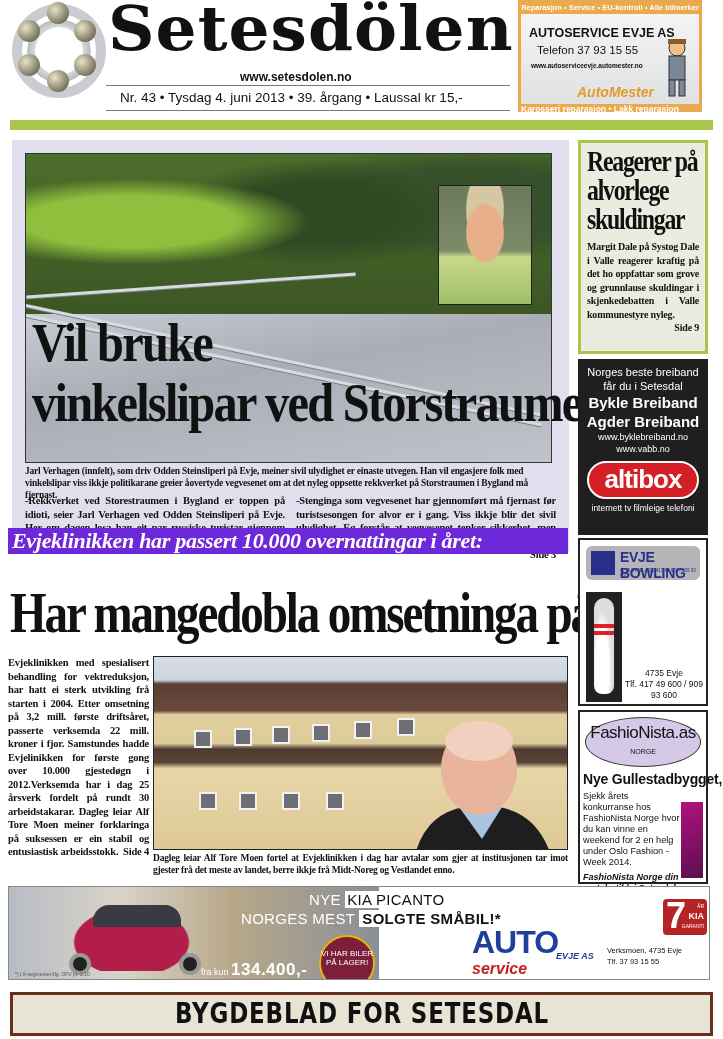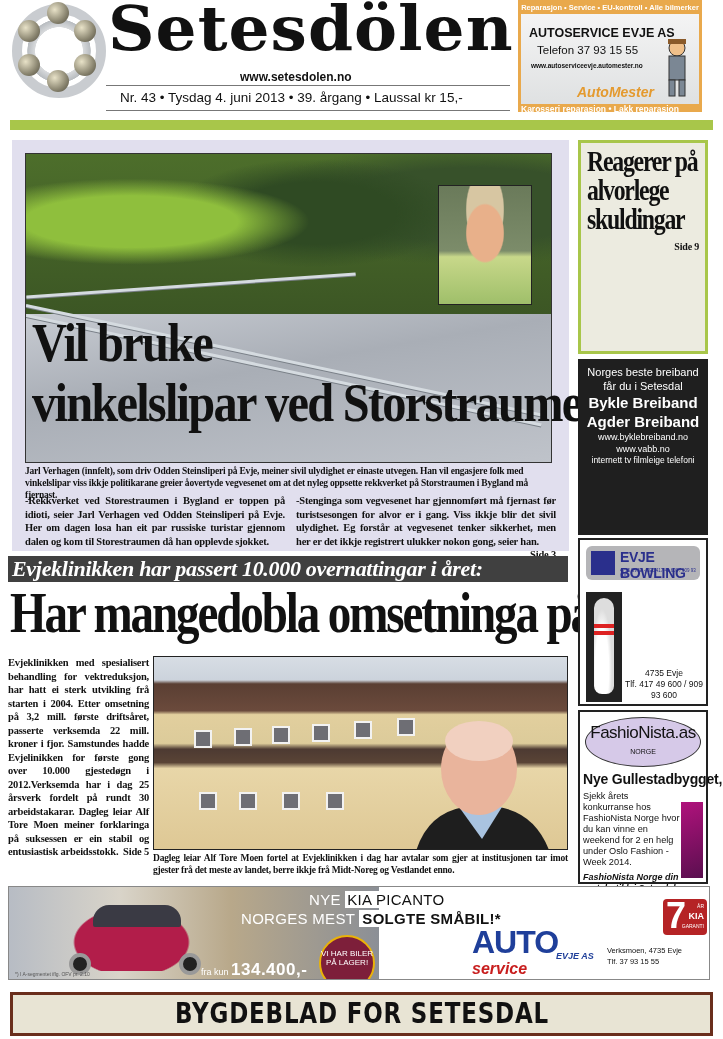"Margit Dale på Systog Dale" span { html: none -> <span>Margit Dale på Systog Dale i Valle reagerer kraftig på det ho oppfattar som grove og grunnlause skuldingar i skjenkedebatten i Valle kommunestyre nyleg.</span> }
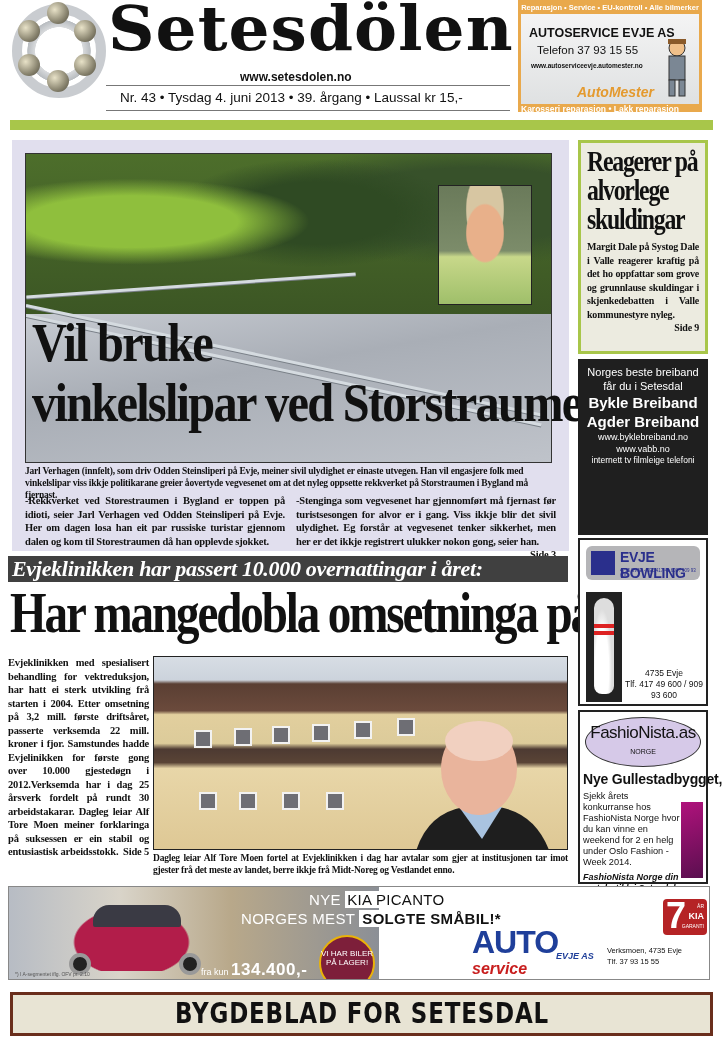"altibox" div.altibox { html: none -> <div>altibox</div> }
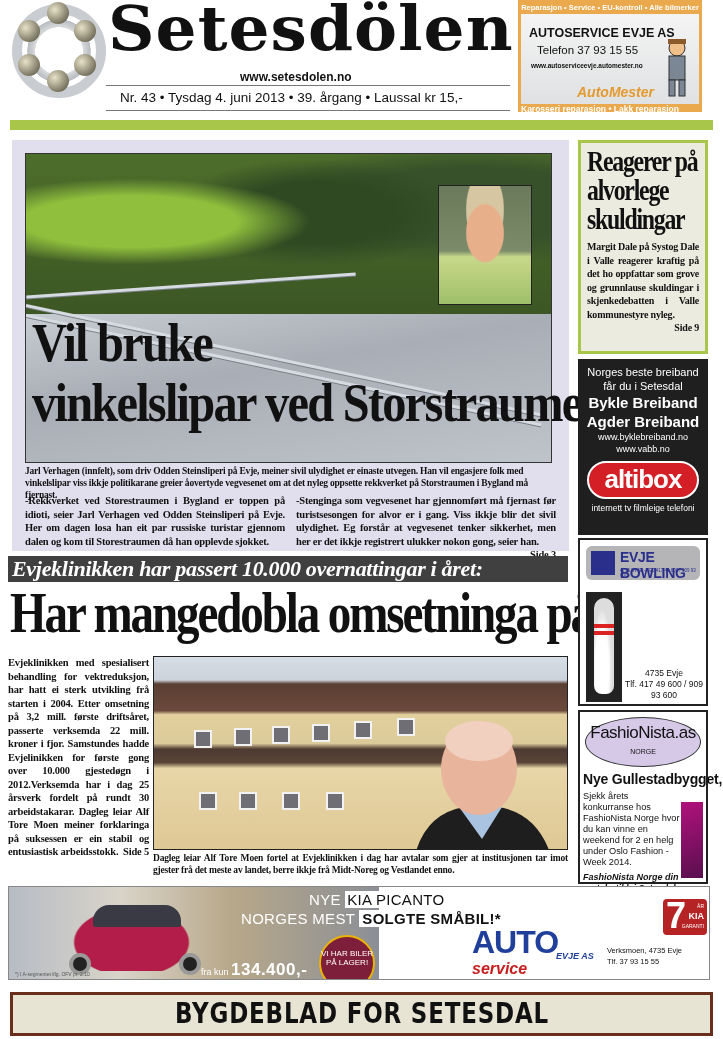"Evjeklinikken har passert 10.000" .kicker { background: #404040 -> #6d28d9; top: 556px -> 528px }
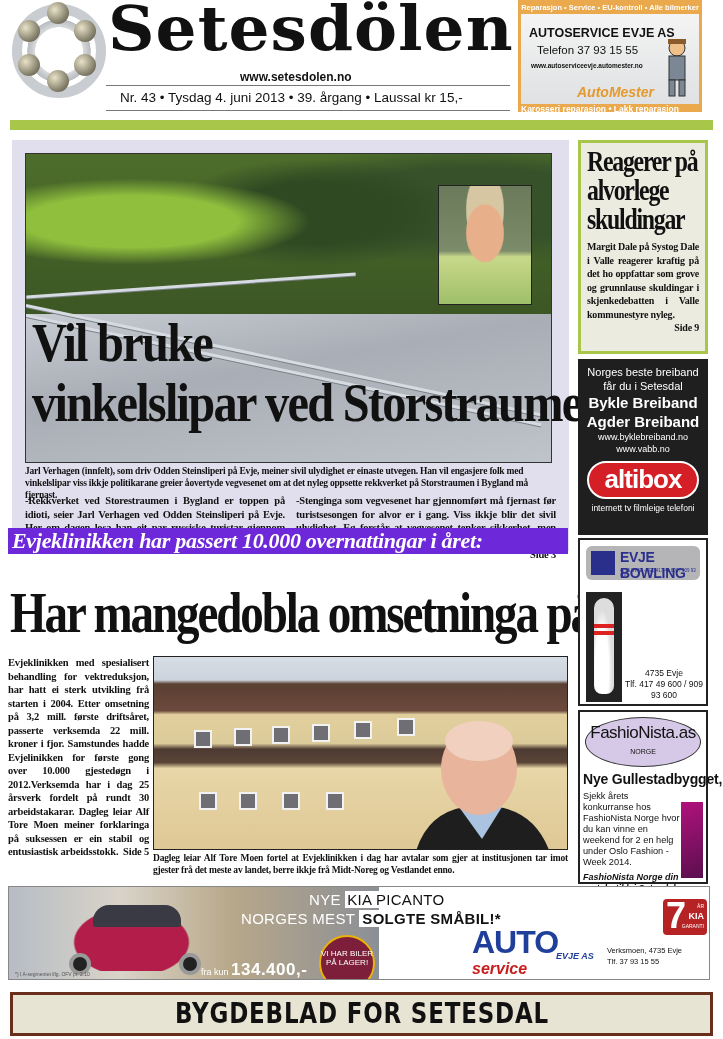"Side 5" span { text: 5 -> 4 }
